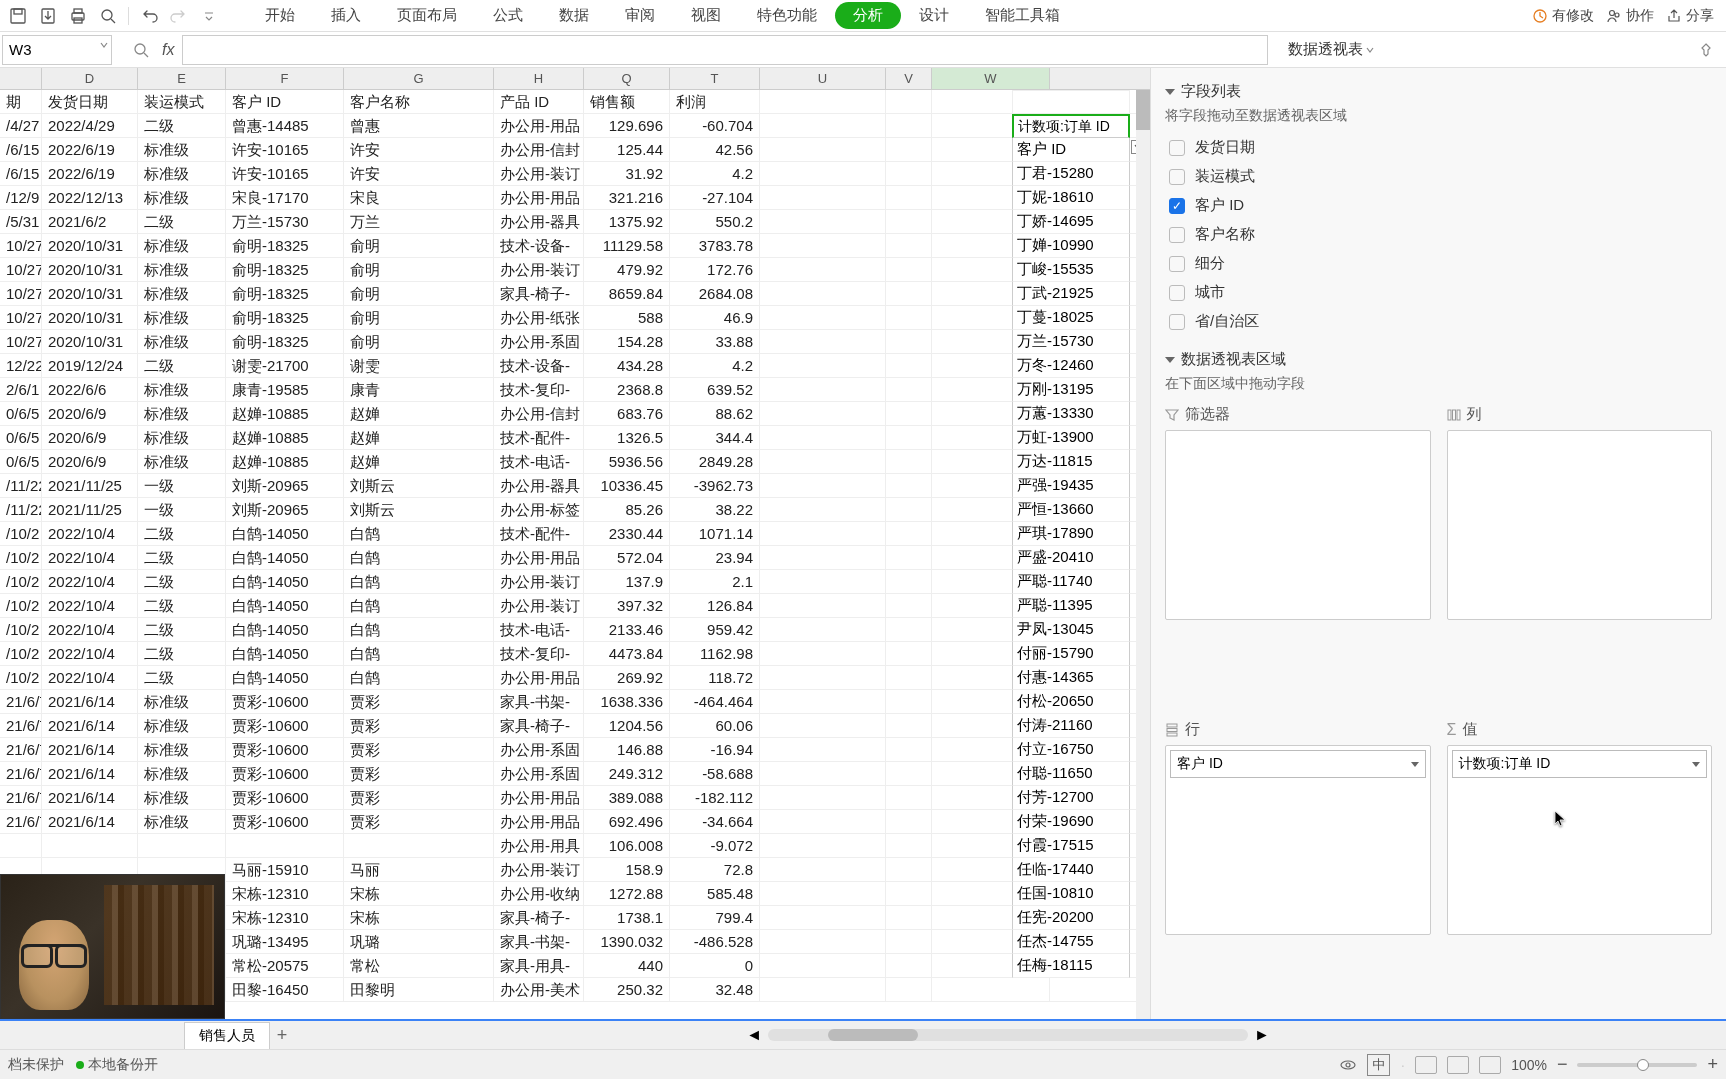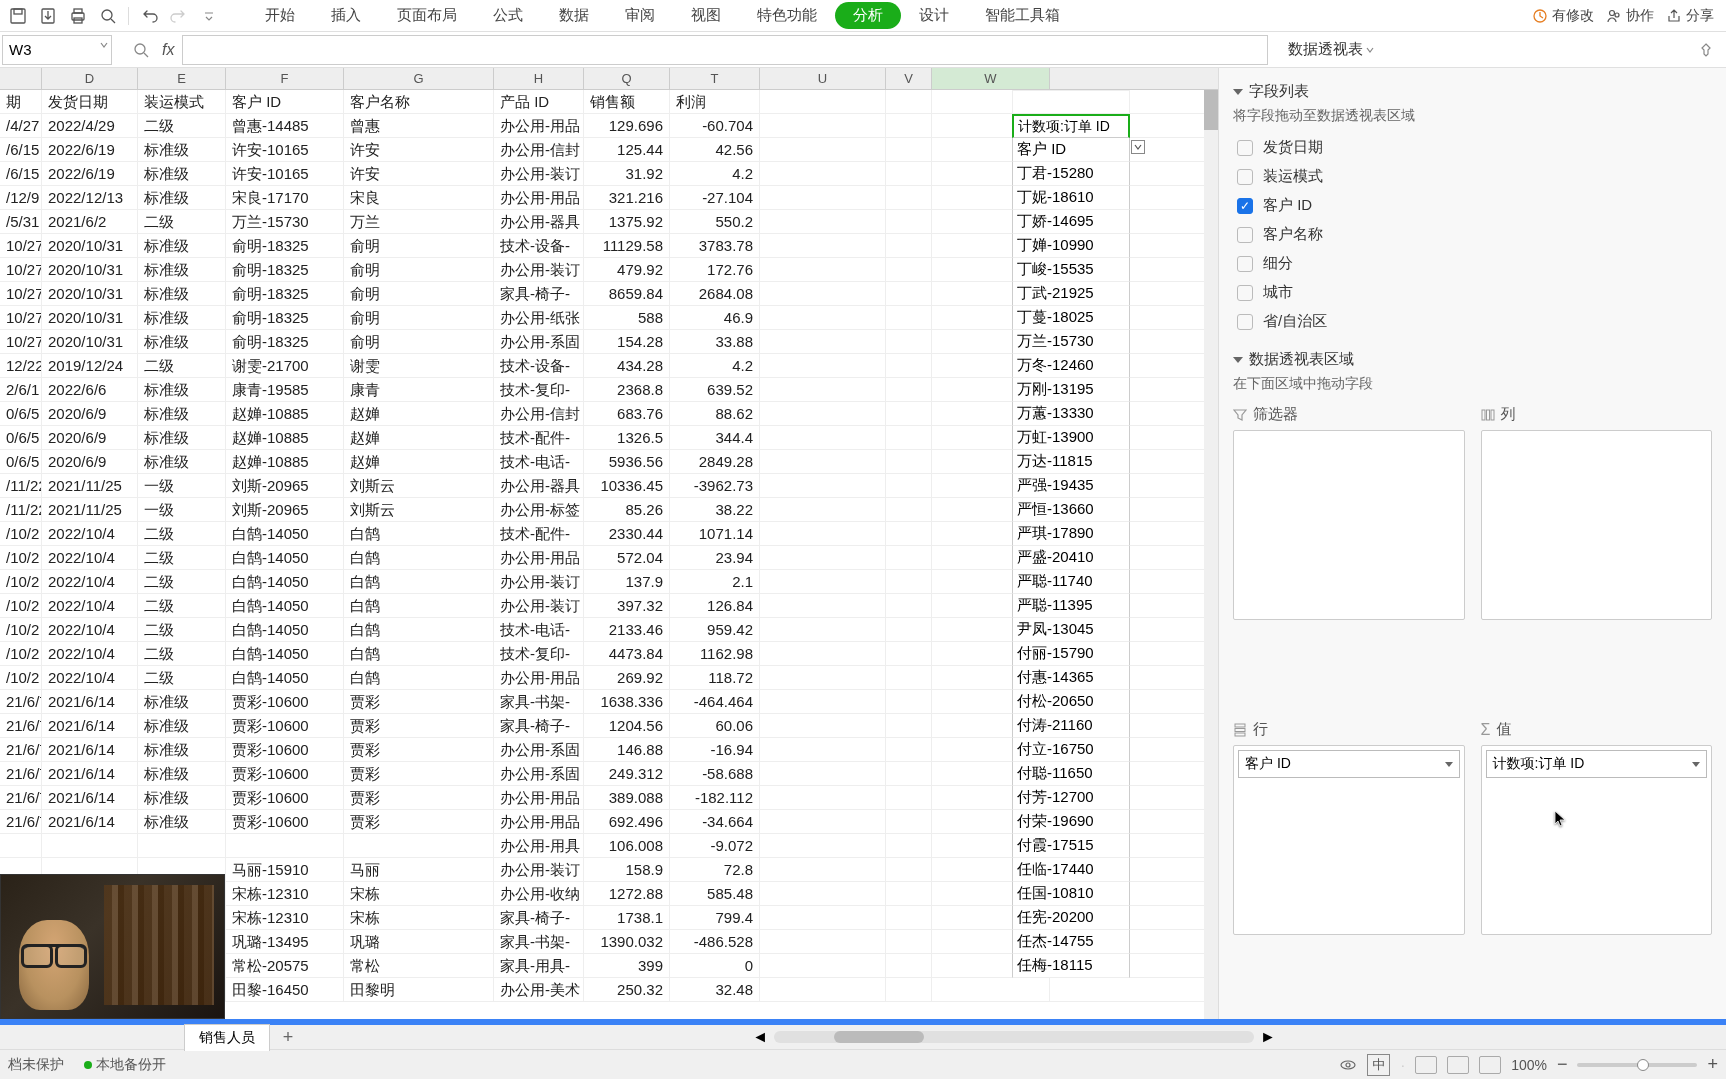"字段列表" .side-panel { width: 508px -> 576px }
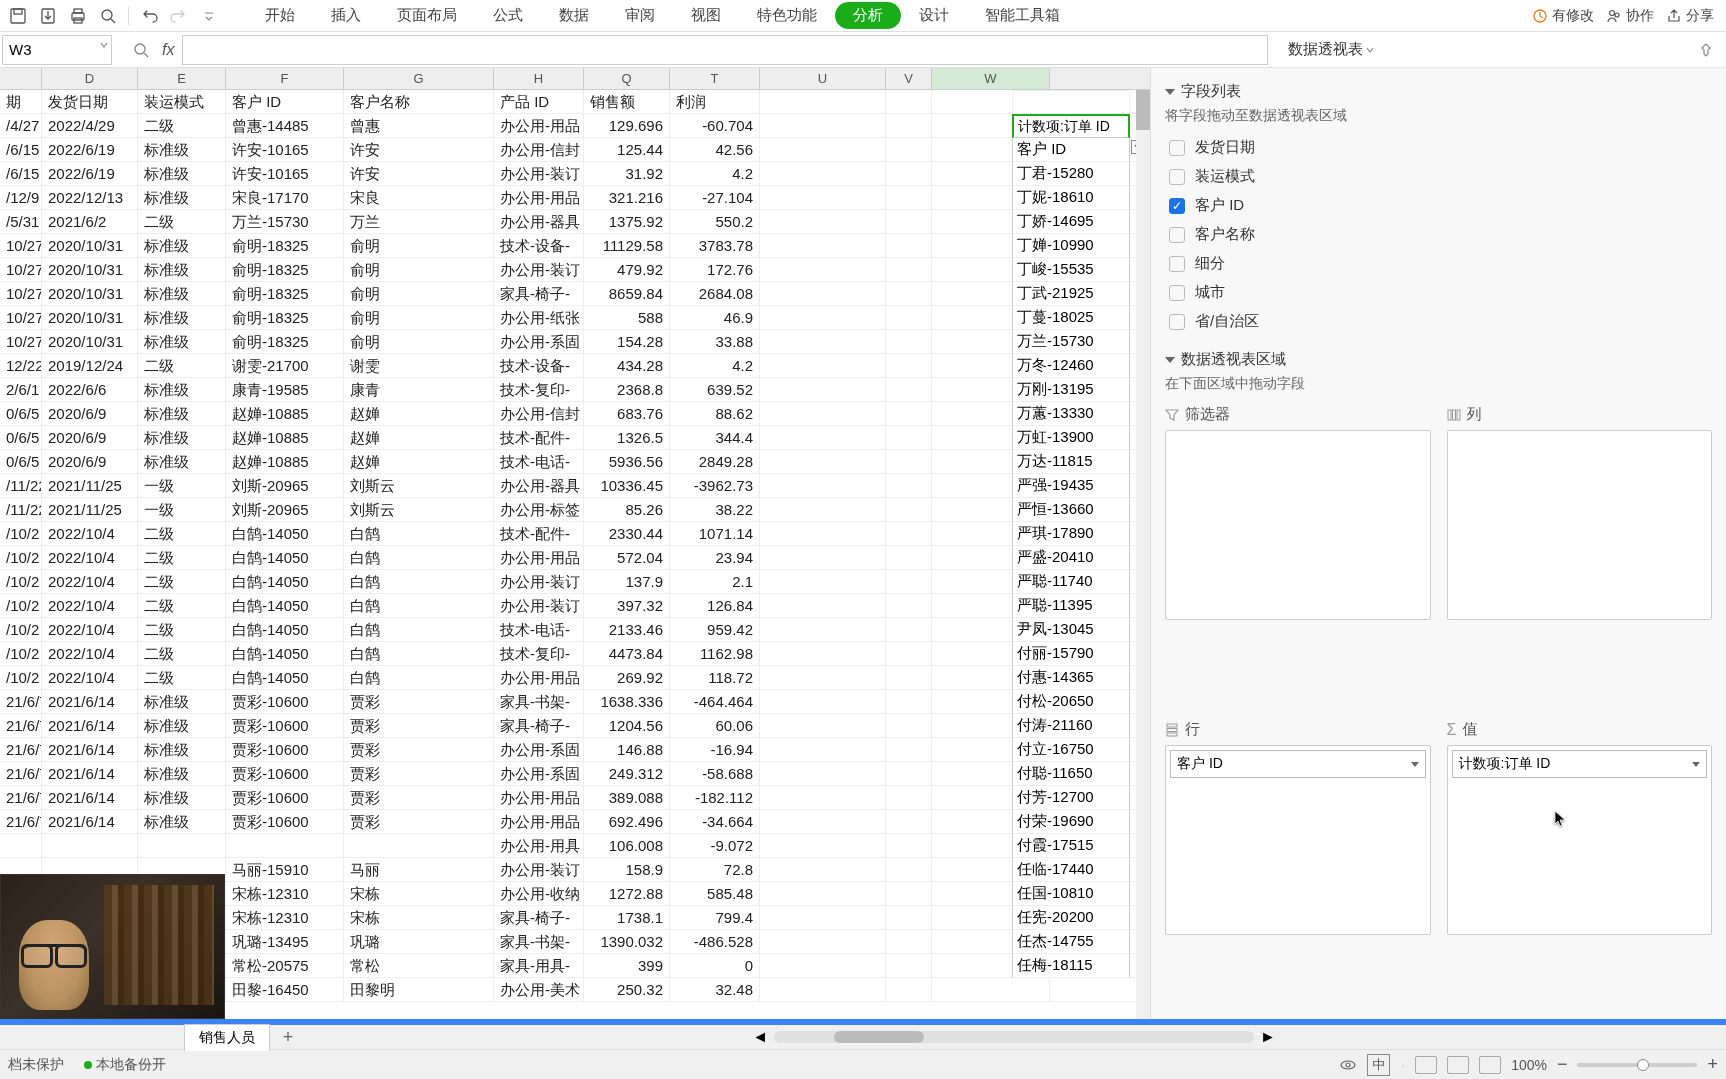"399" div.cell { text: 399 -> 440 }
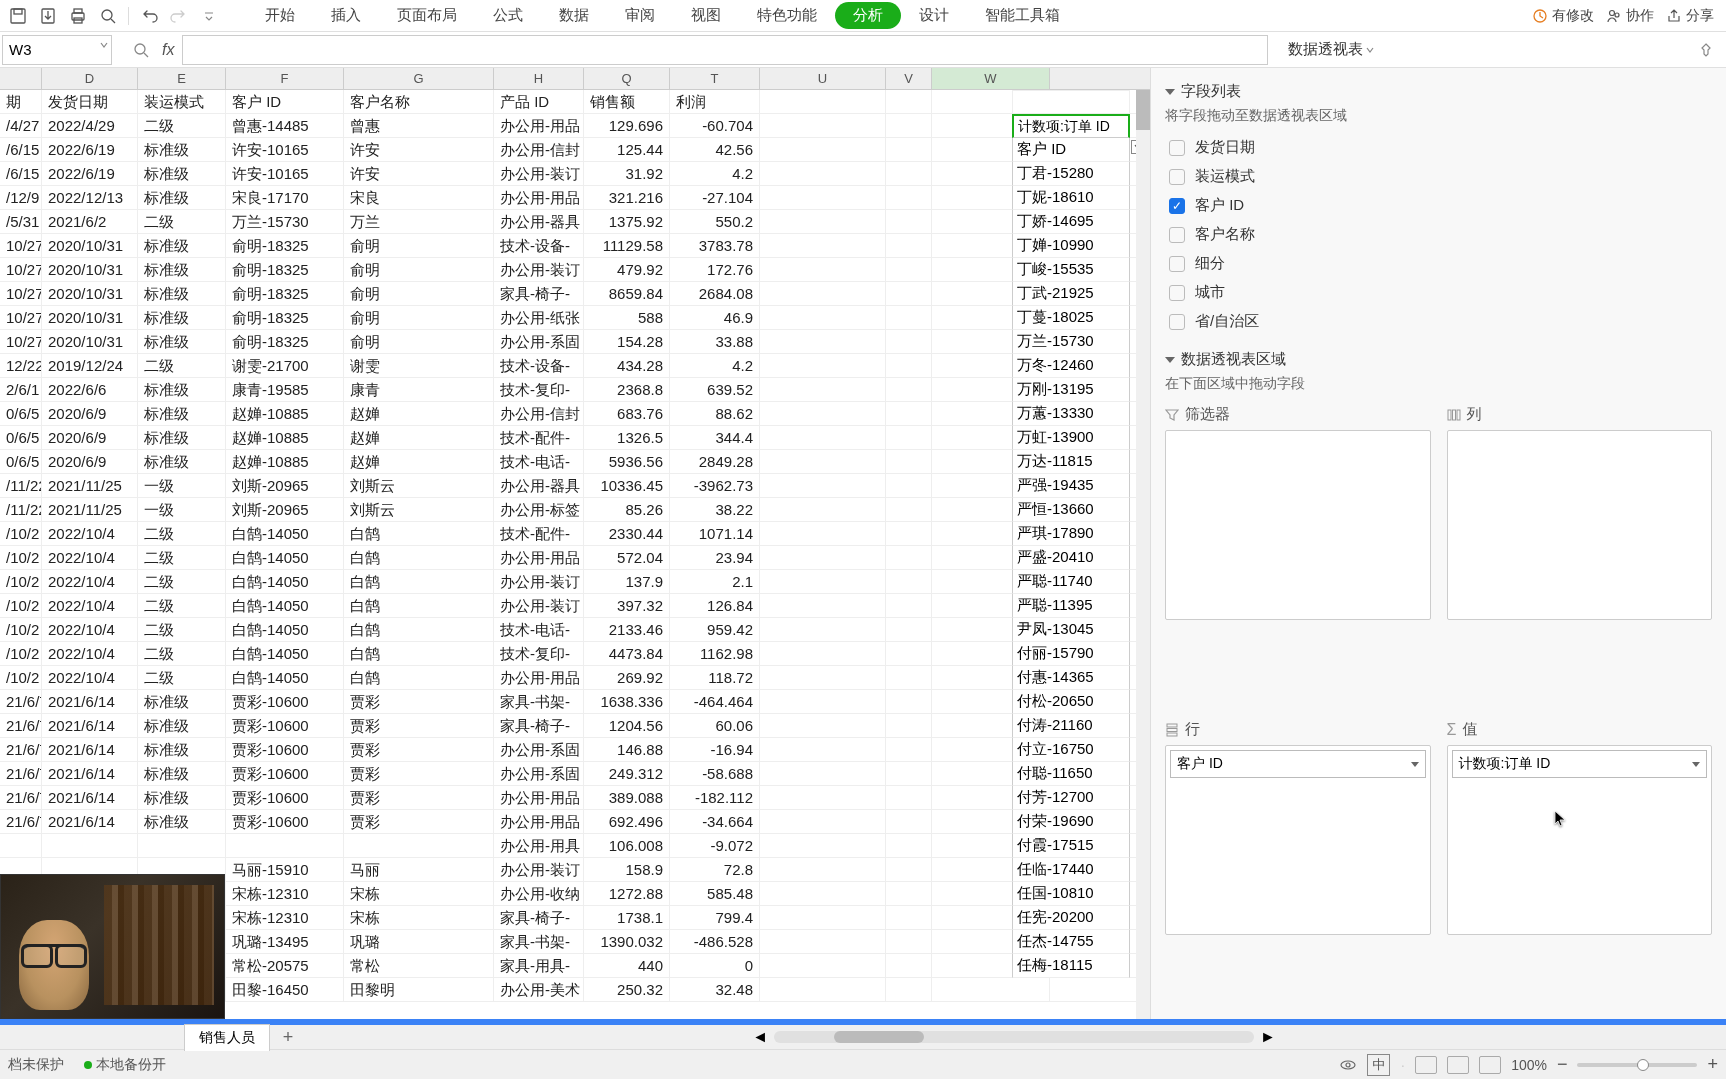"销售人员" .sheet-tabs { border-top: 6px solid #3b82f6 -> 2px solid #3b82f6; gap: 6px -> none }
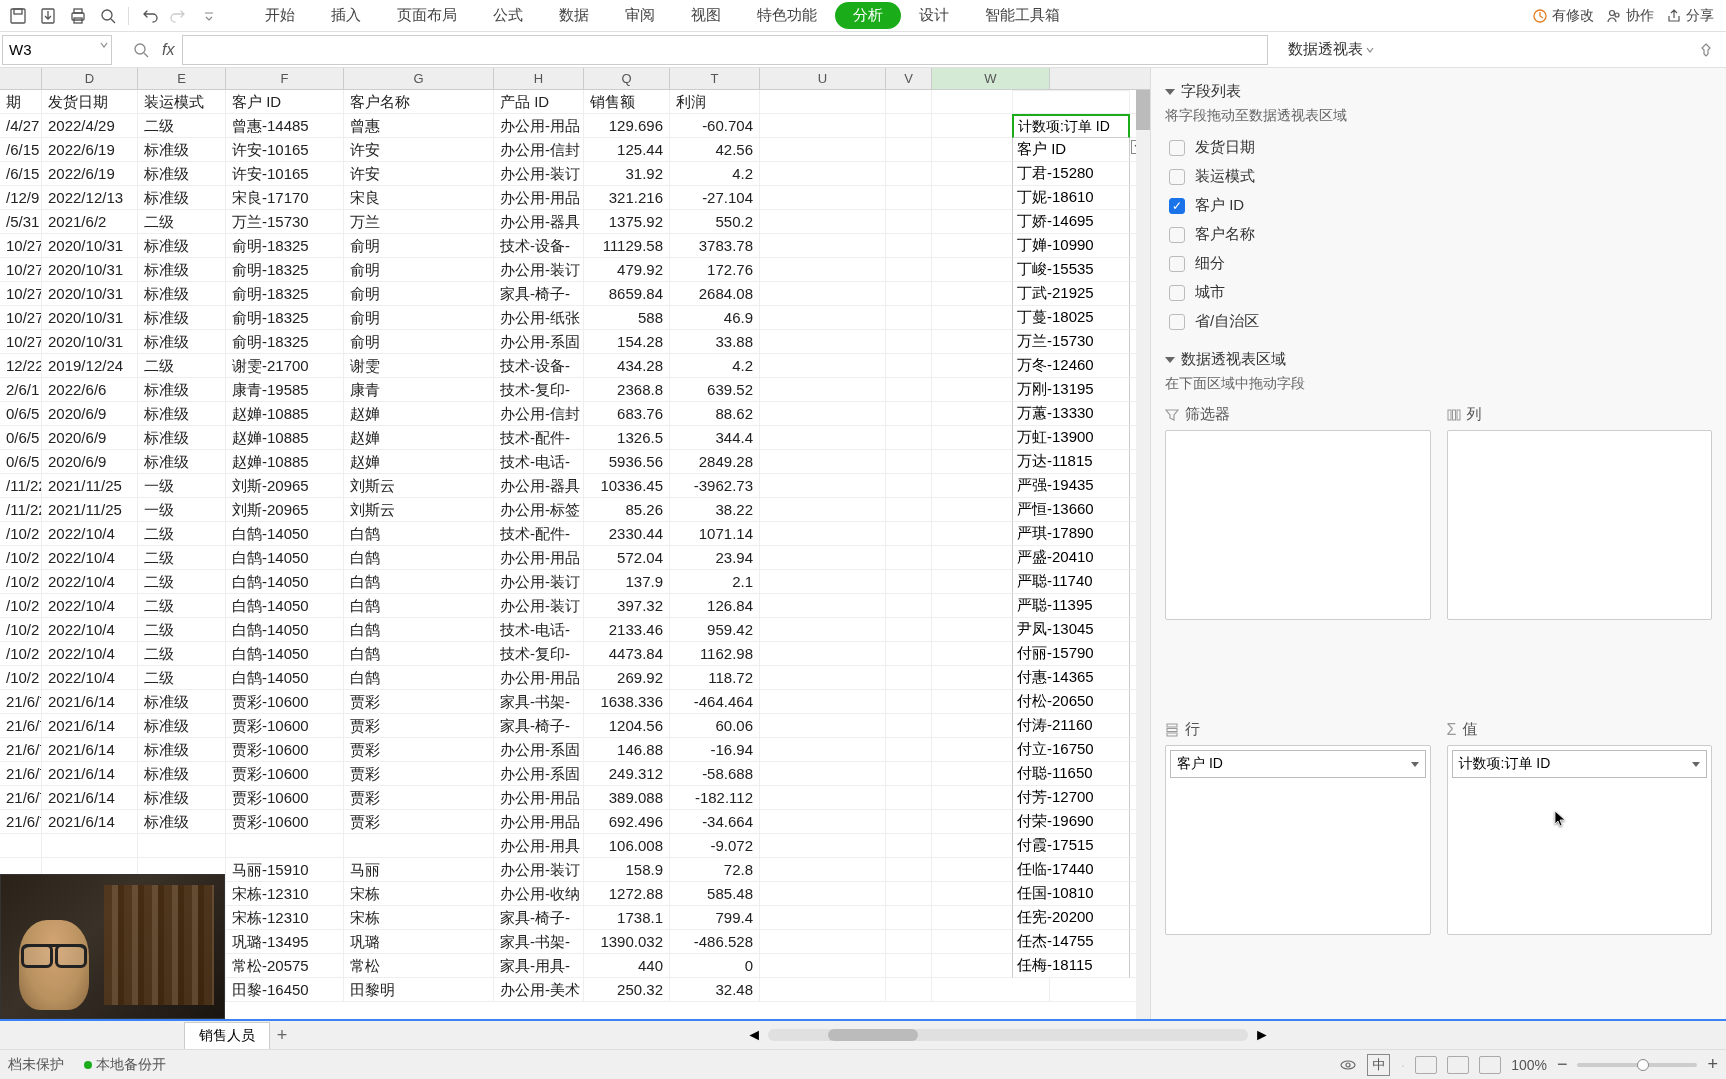"档未保护" .status-left { gap: 20px -> 12px }
